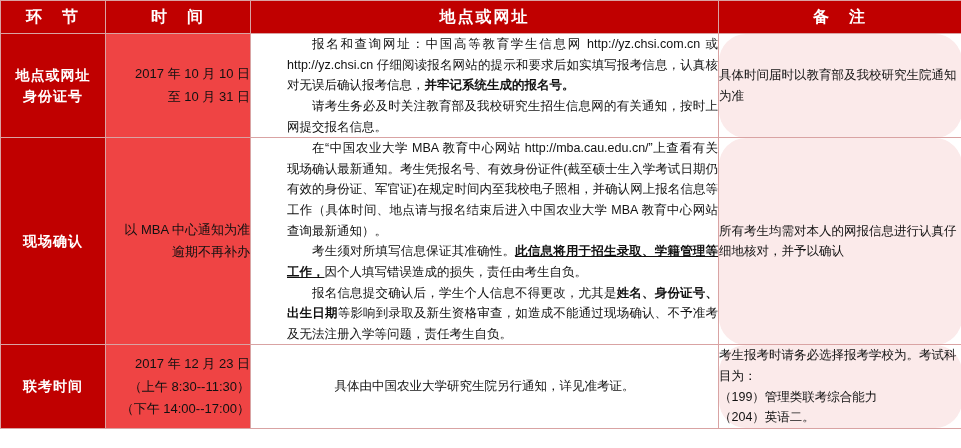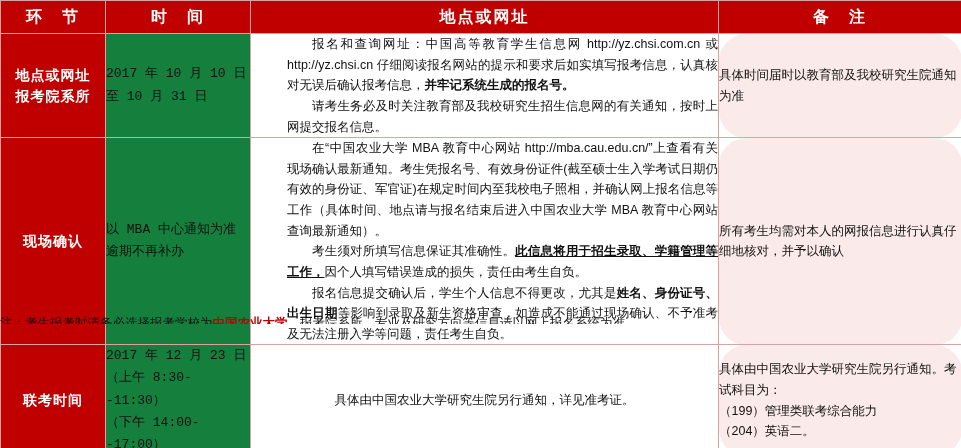"2017 年 10 月 10" td.time { background: #15803d -> #ef4444; font-family: Liberation Mono, monospace -> none; text-align: left -> right }
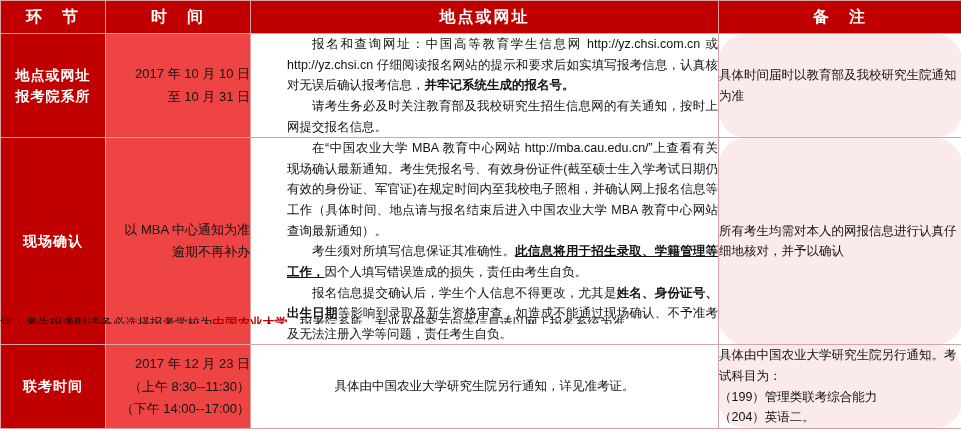"报考院系所" div { text: 报考院系所 -> 身份证号 }
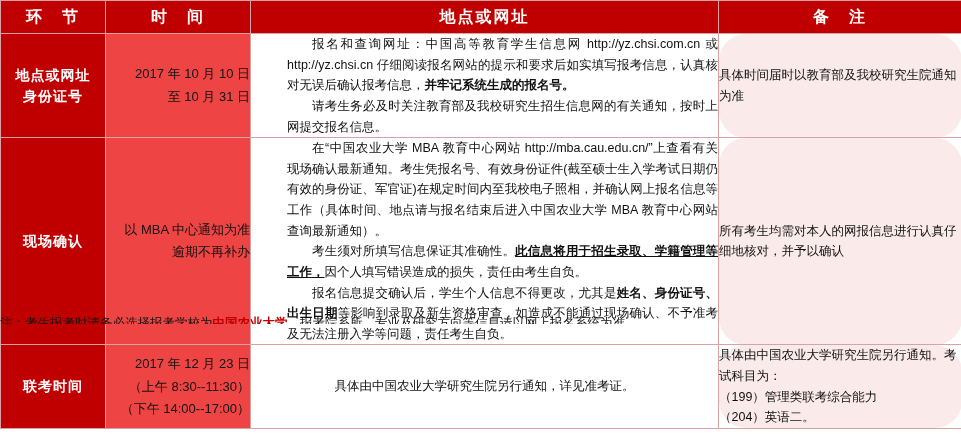"注：考生报考时请务必选择报考学校为中国农业大学，报考院系所、专业及研究方向等信息" div.bottom-strip { html: <div> <span>注：考生报考时请务必选择报考学校为</span><span>中国农业大学</span><span>，报考院系所、专业及研究方向等信息请以网上报名系统为准。</span> </div> -> none }
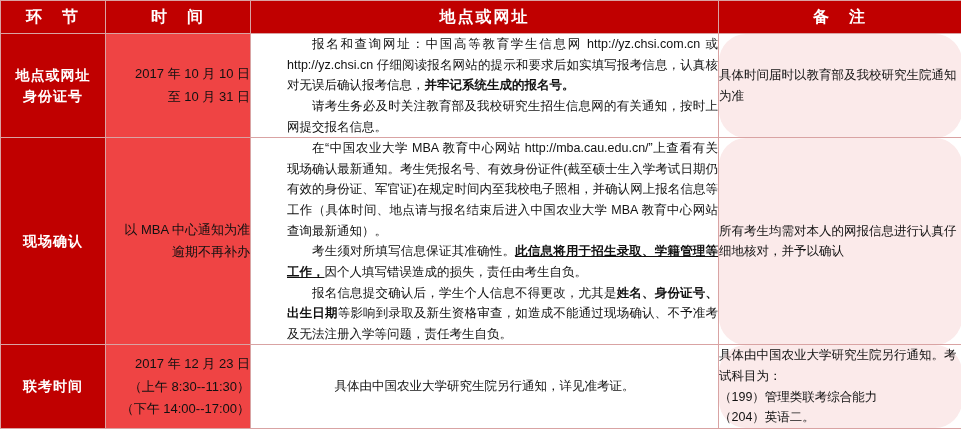"具体由中国农业大学研究生院另行通知。考试科目为：" div { text: 具体由中国农业大学研究生院另行通知 -> 考生报考时请务必选择报考学校为 }
